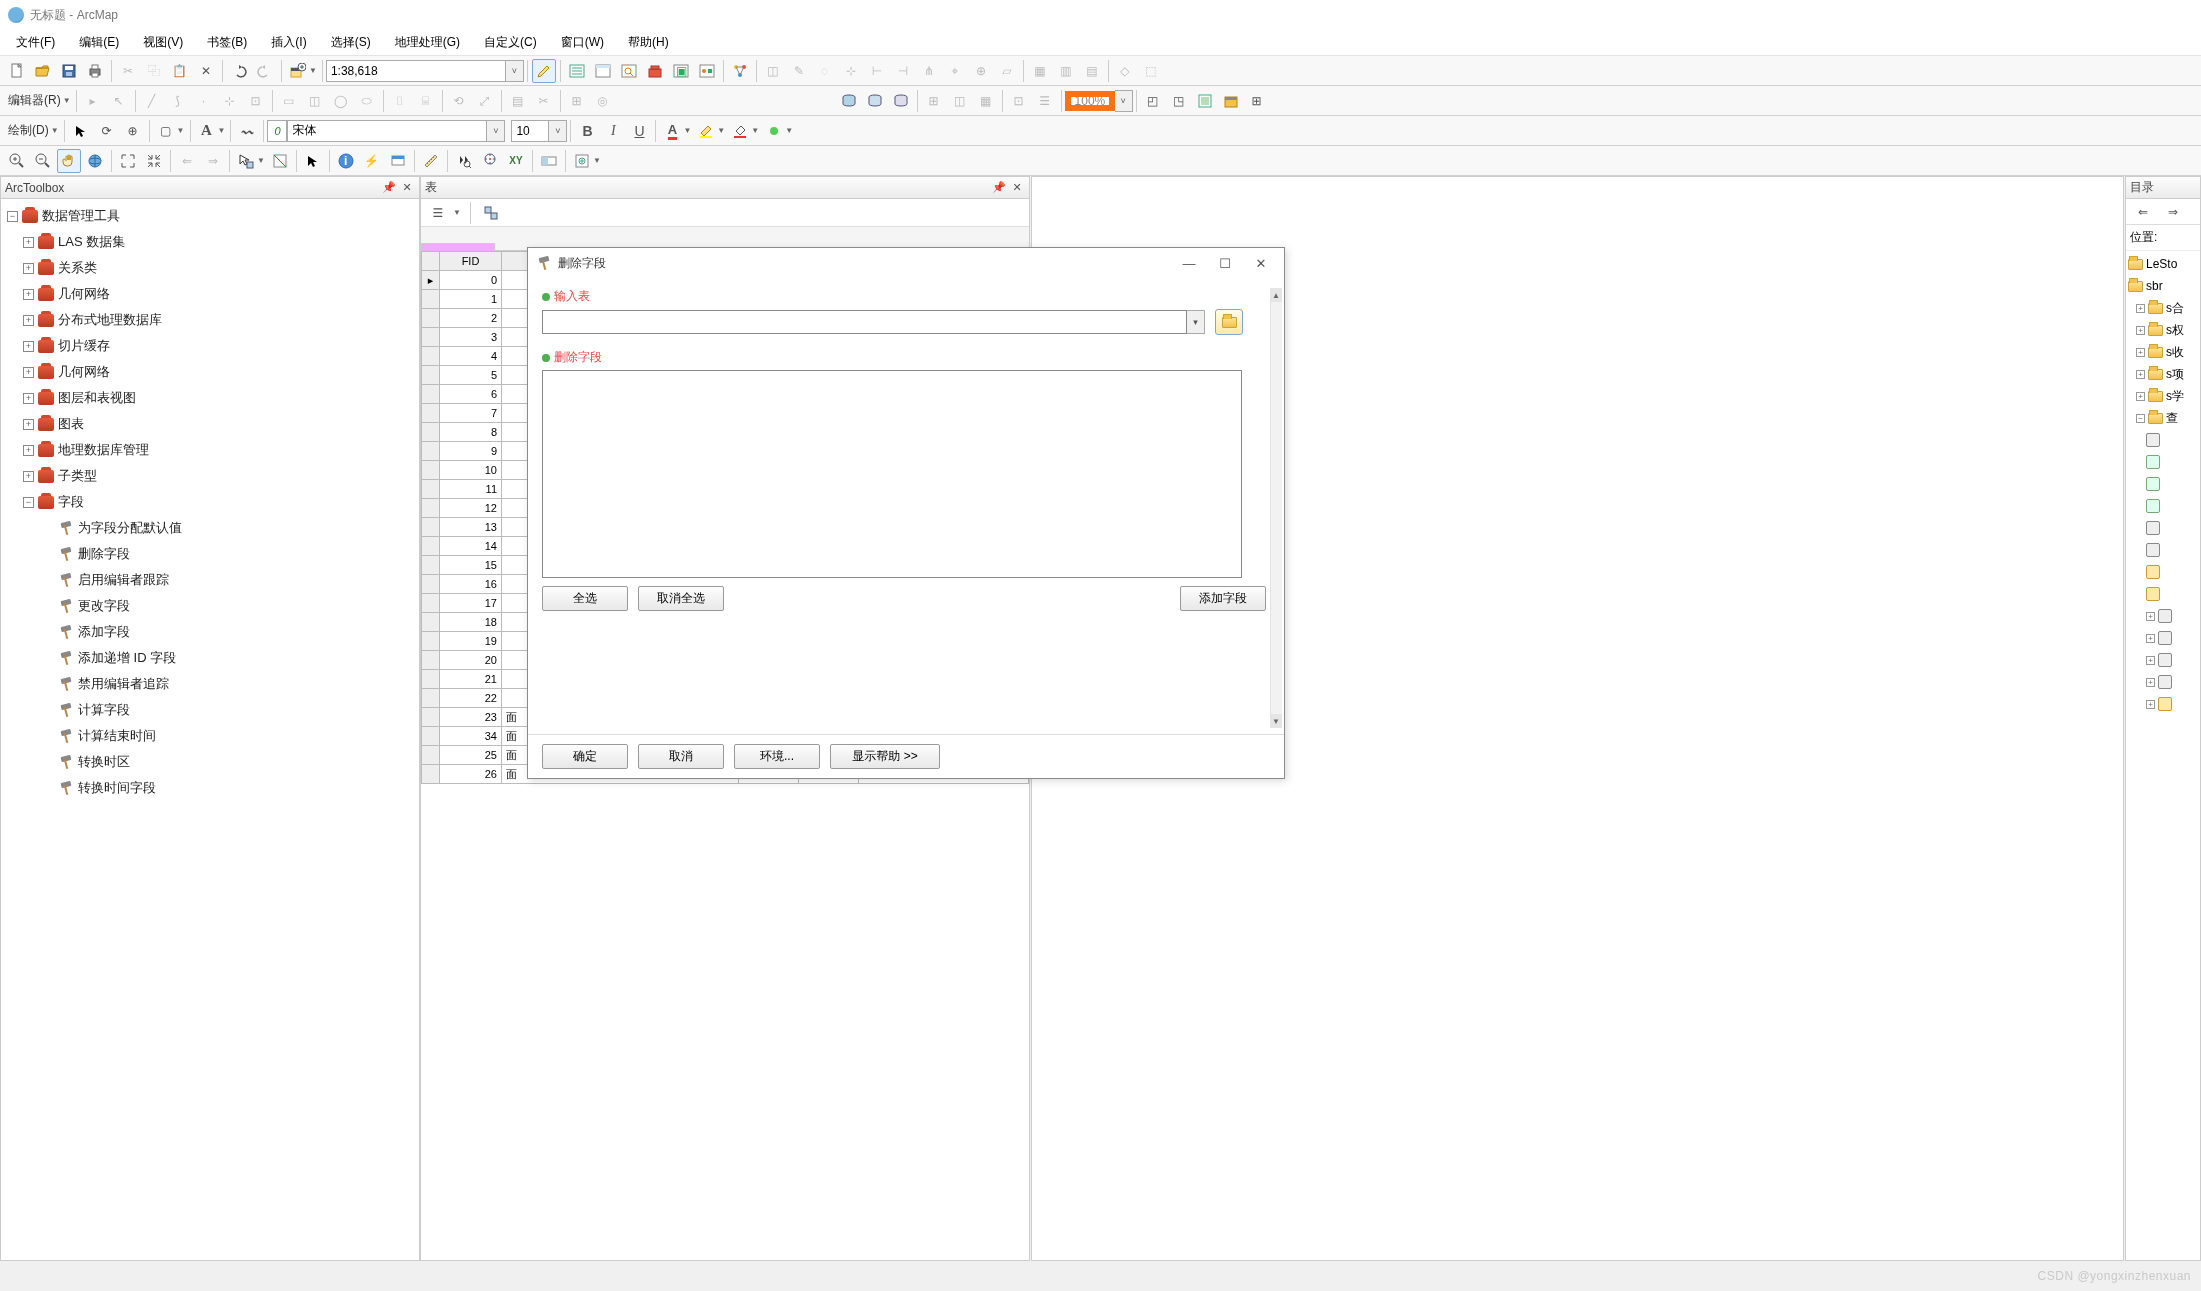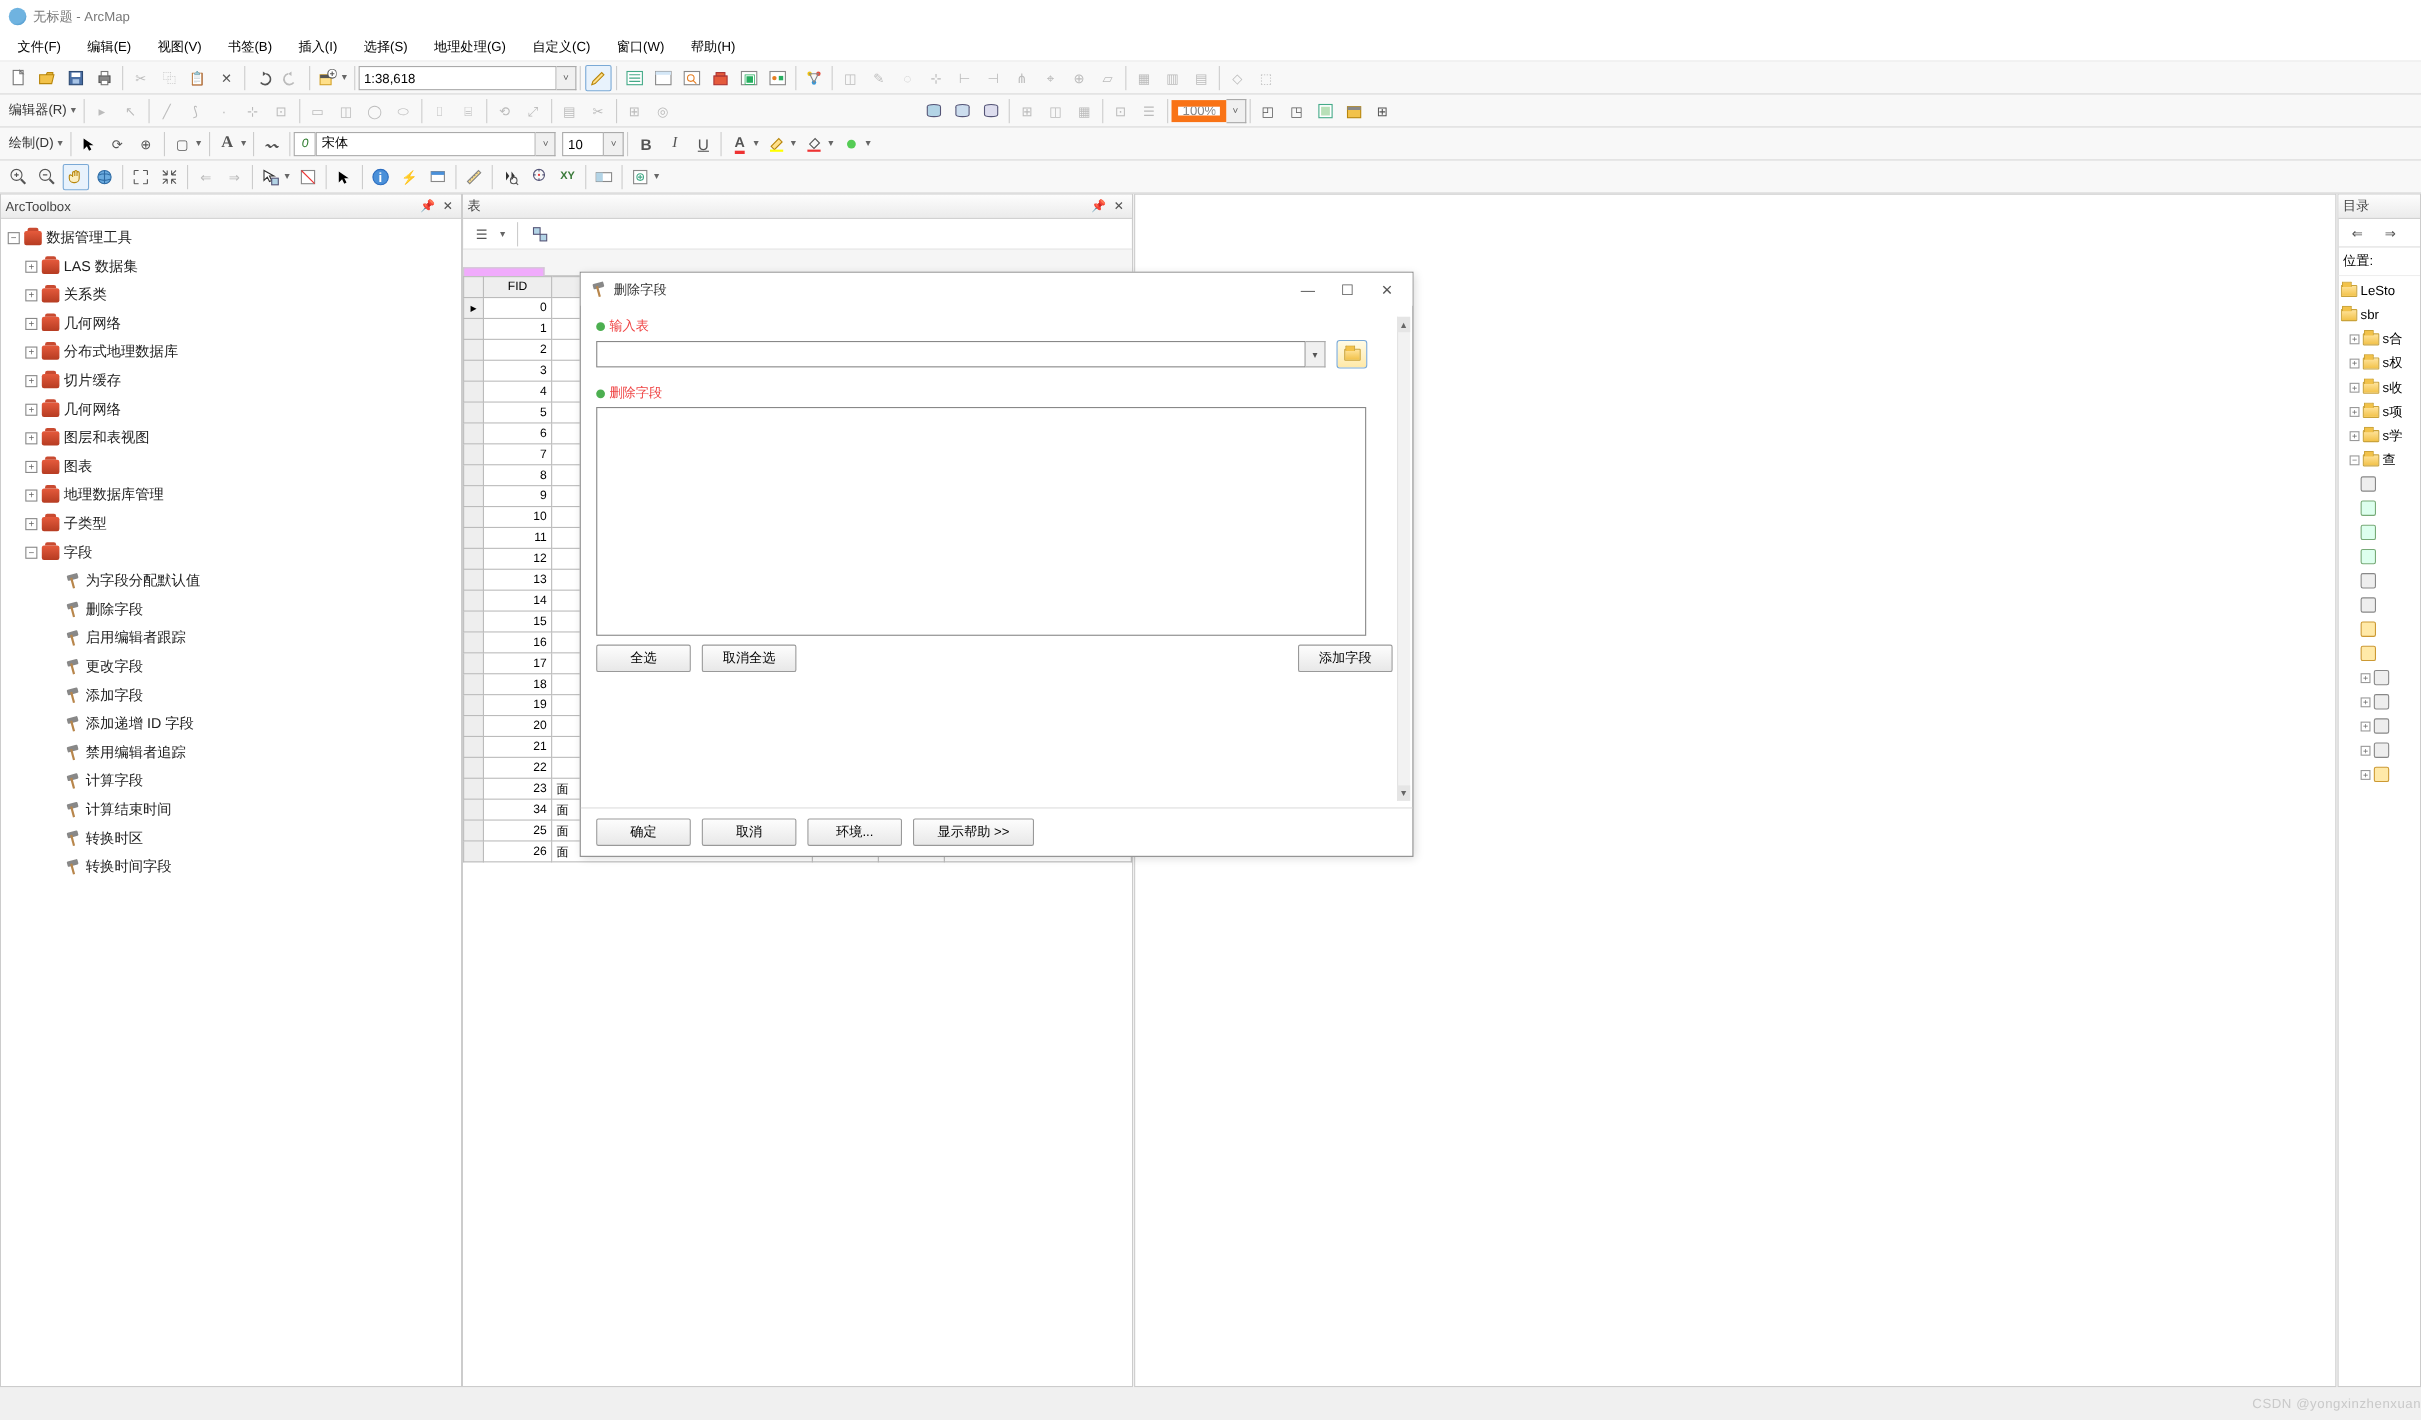"CSDN @yongxinzhenxuan" .watermark { right: 0 -> 10px }
